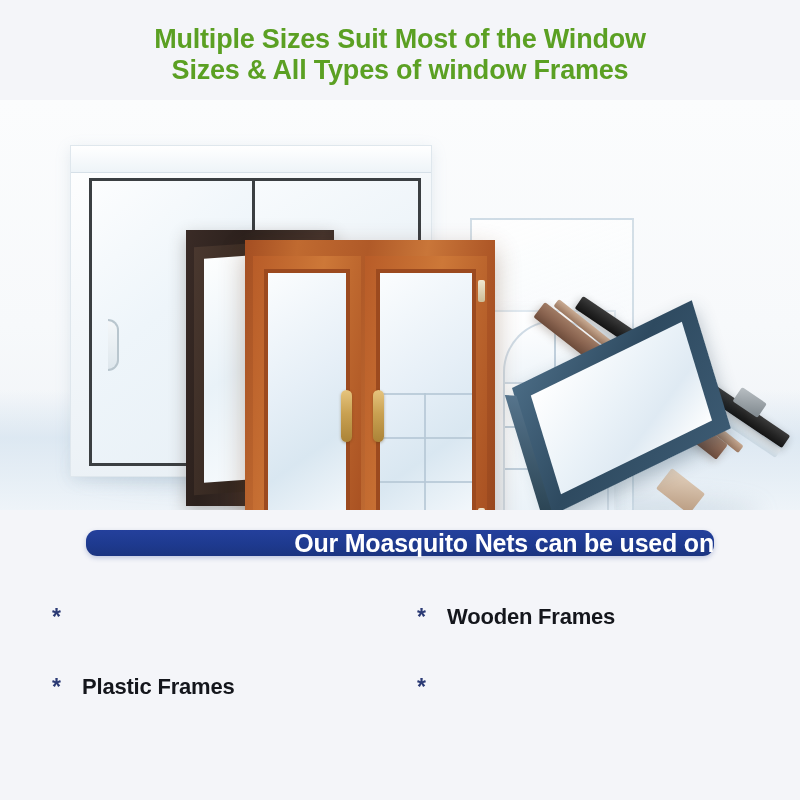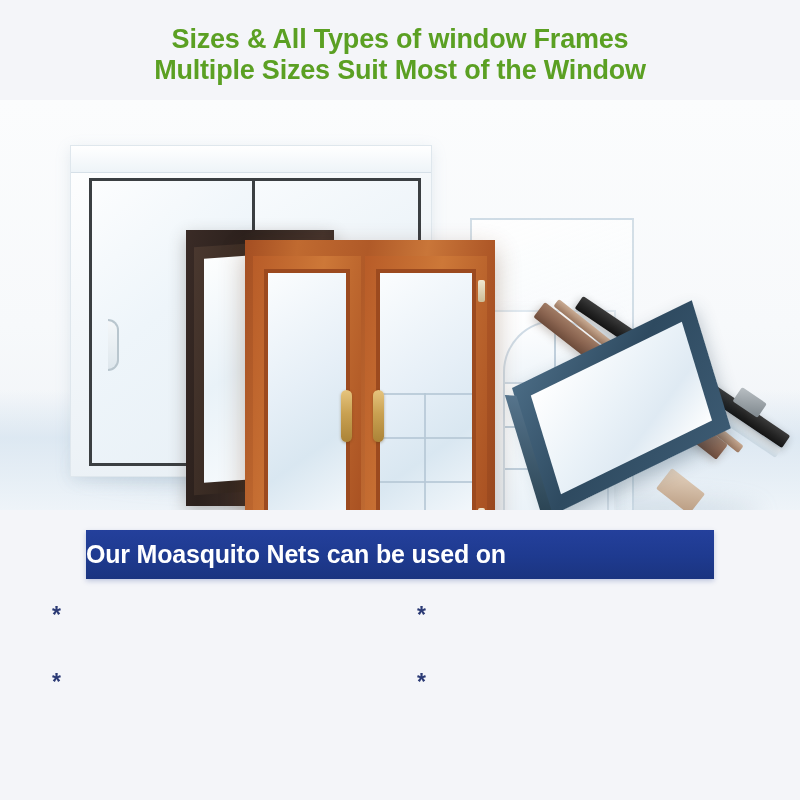"Sizes & All Types of" span.hl-line { order: before "Multiple Sizes Suit Most of" -> after "Multiple Sizes Suit Most of" }
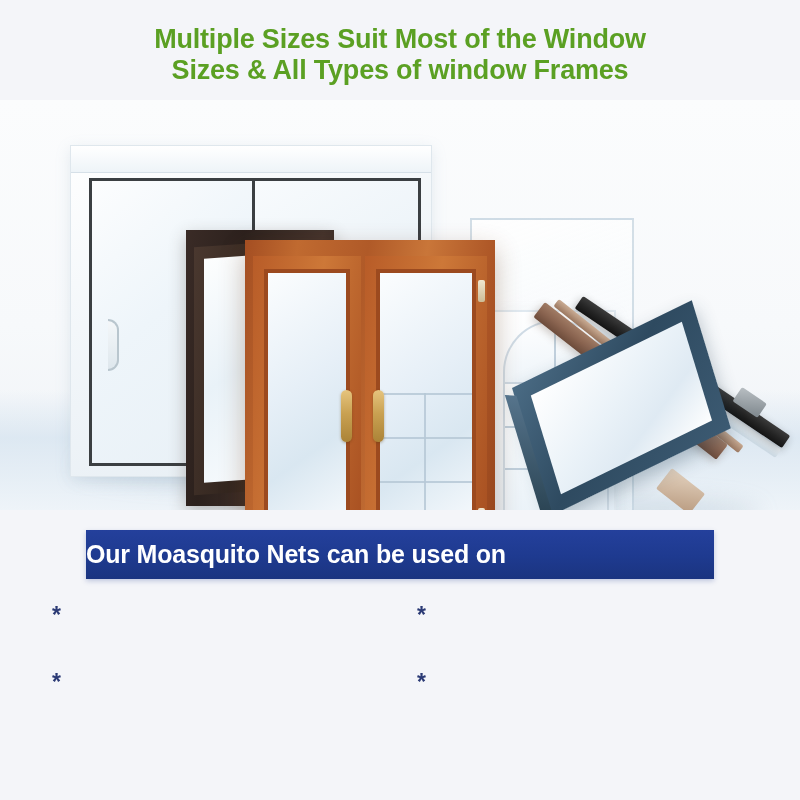"Our Moasquito Nets can be" .banner { border-radius: none -> 11px; height: 49px -> 26px; justify-content: flex-start -> flex-end }
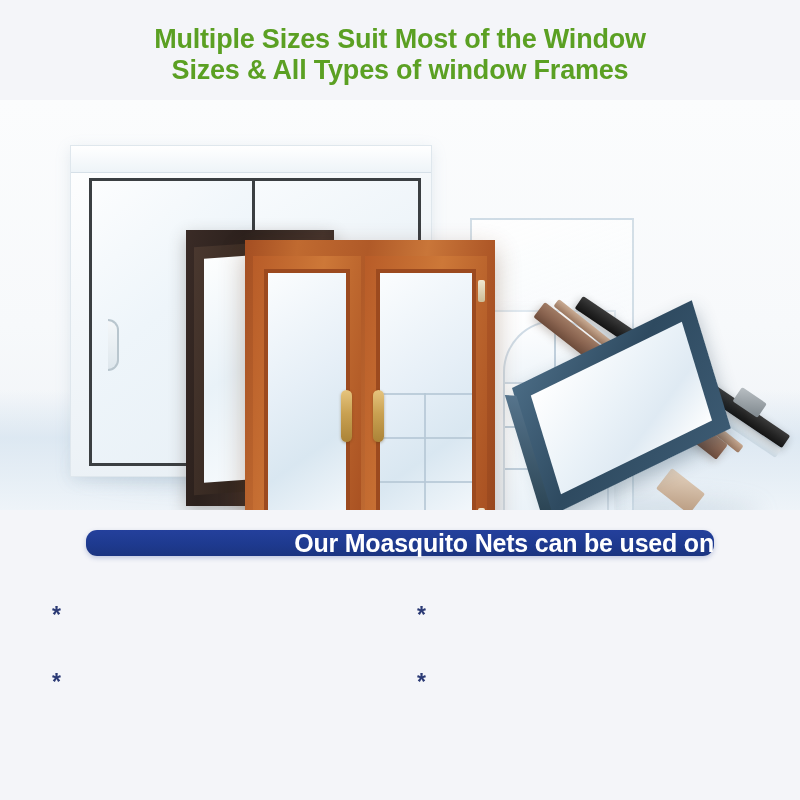"Wooden Frames" span.bullet-label { html: none -> <span>Wooden Frames</span> }
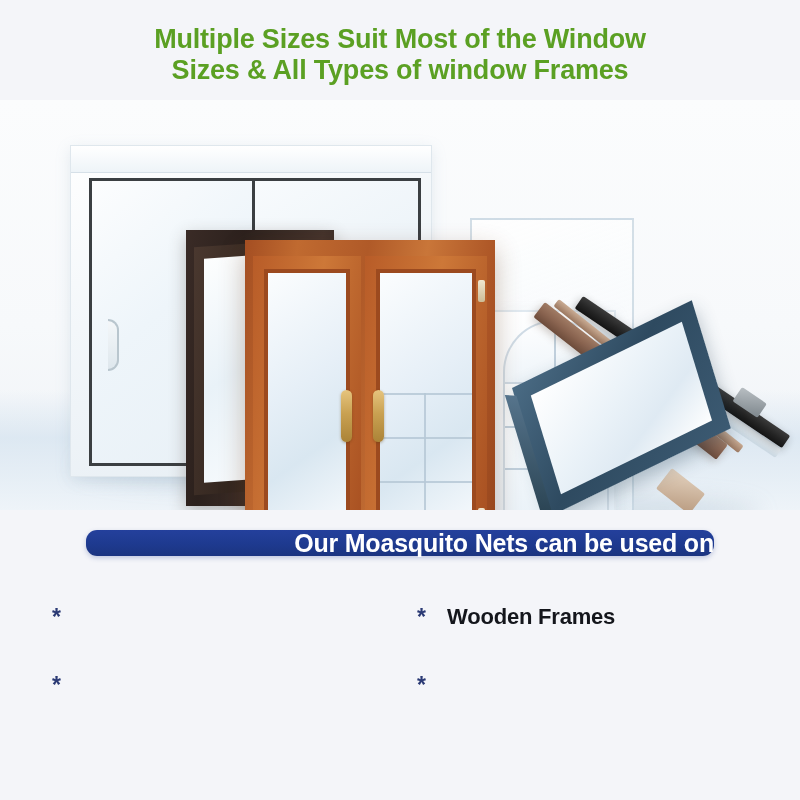"Plastic Frames" span.bullet-label { html: none -> <span>Plastic Frames</span> }
